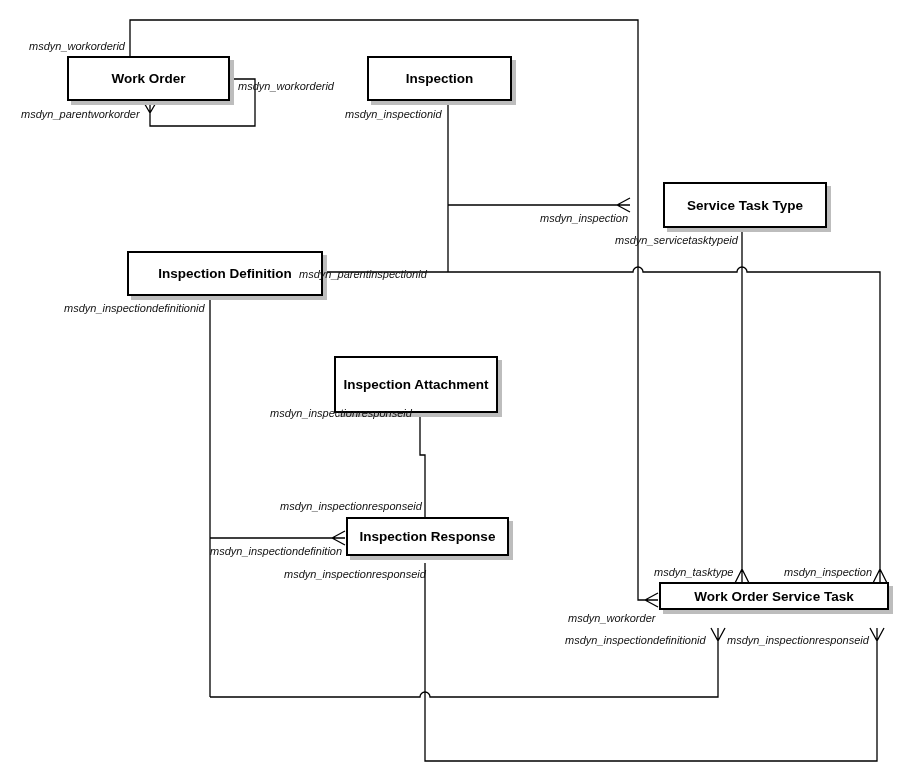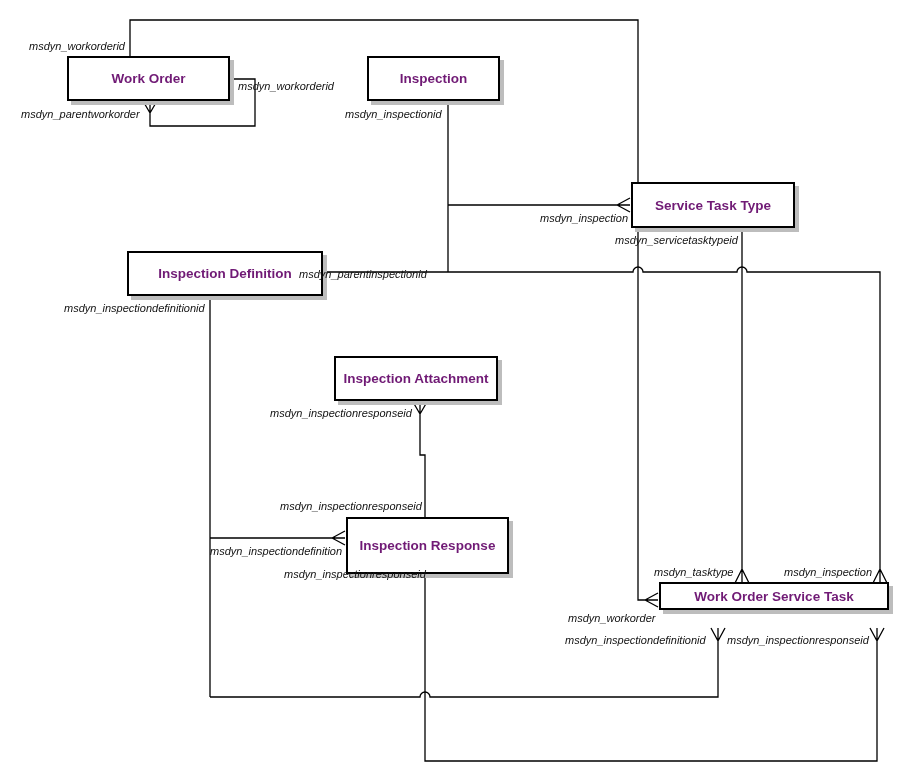"Work Order" .entity .title { color: #701a75 -> #000000 }
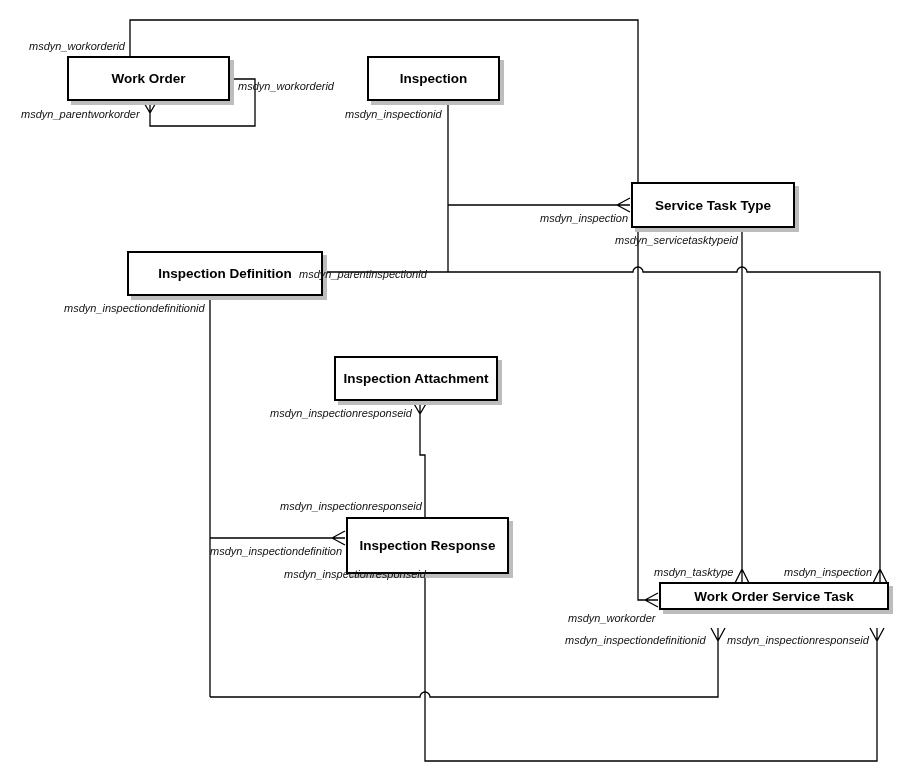"Inspection" div.entity { width: 133px -> 145px }
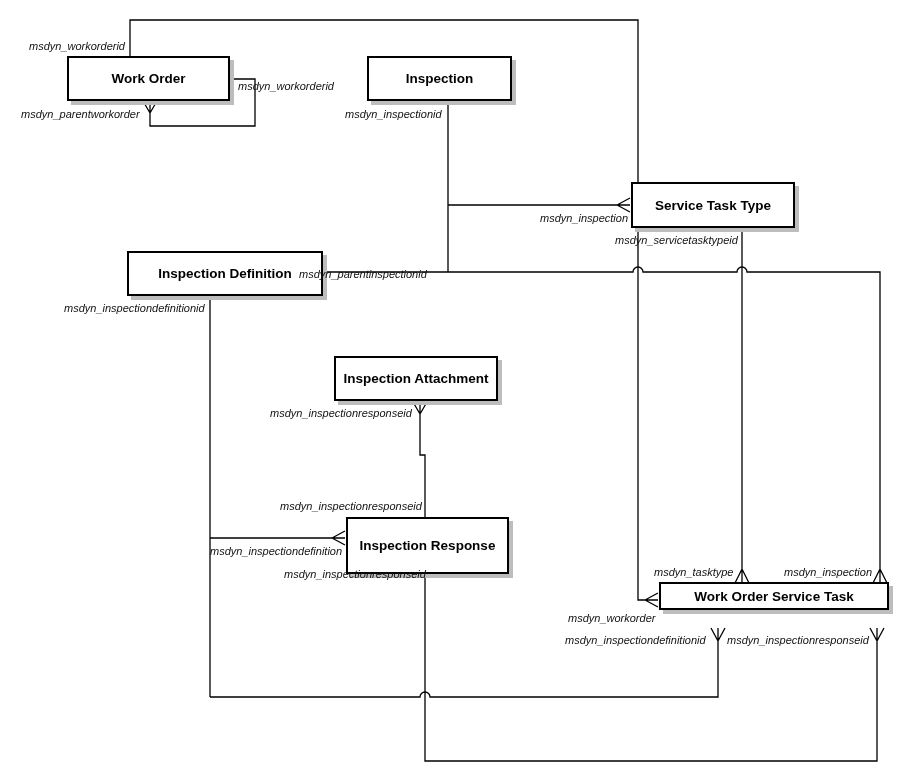"Service Task Type" div.entity { left: 631px -> 663px }
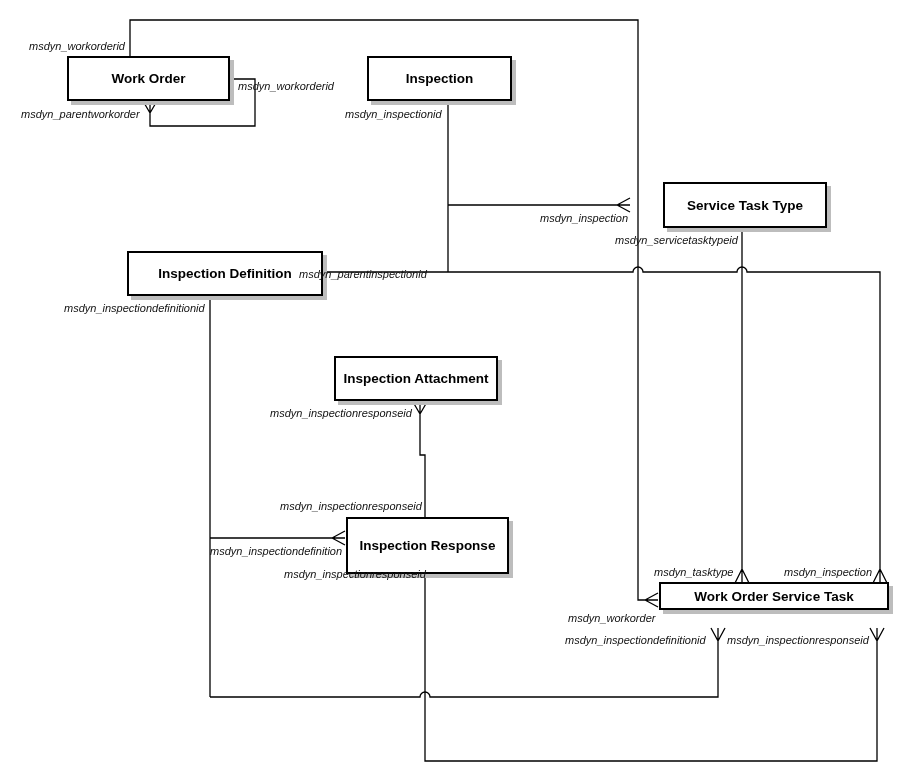"Inspection Attachment" div.entity { height: 45px -> 57px }
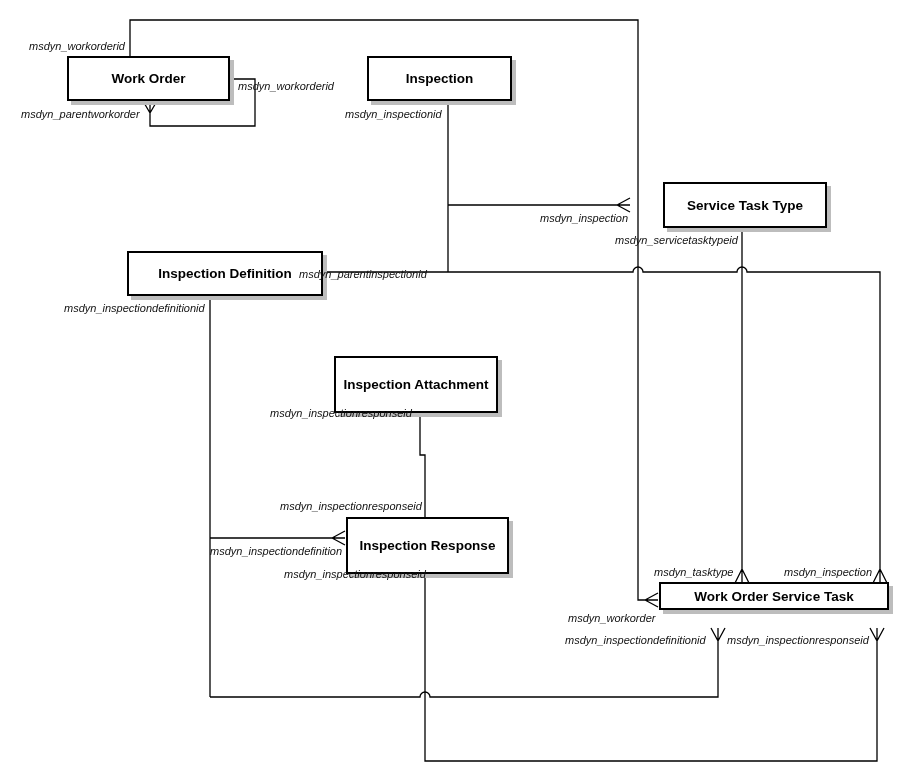"Inspection Response" div.entity { height: 57px -> 39px }
